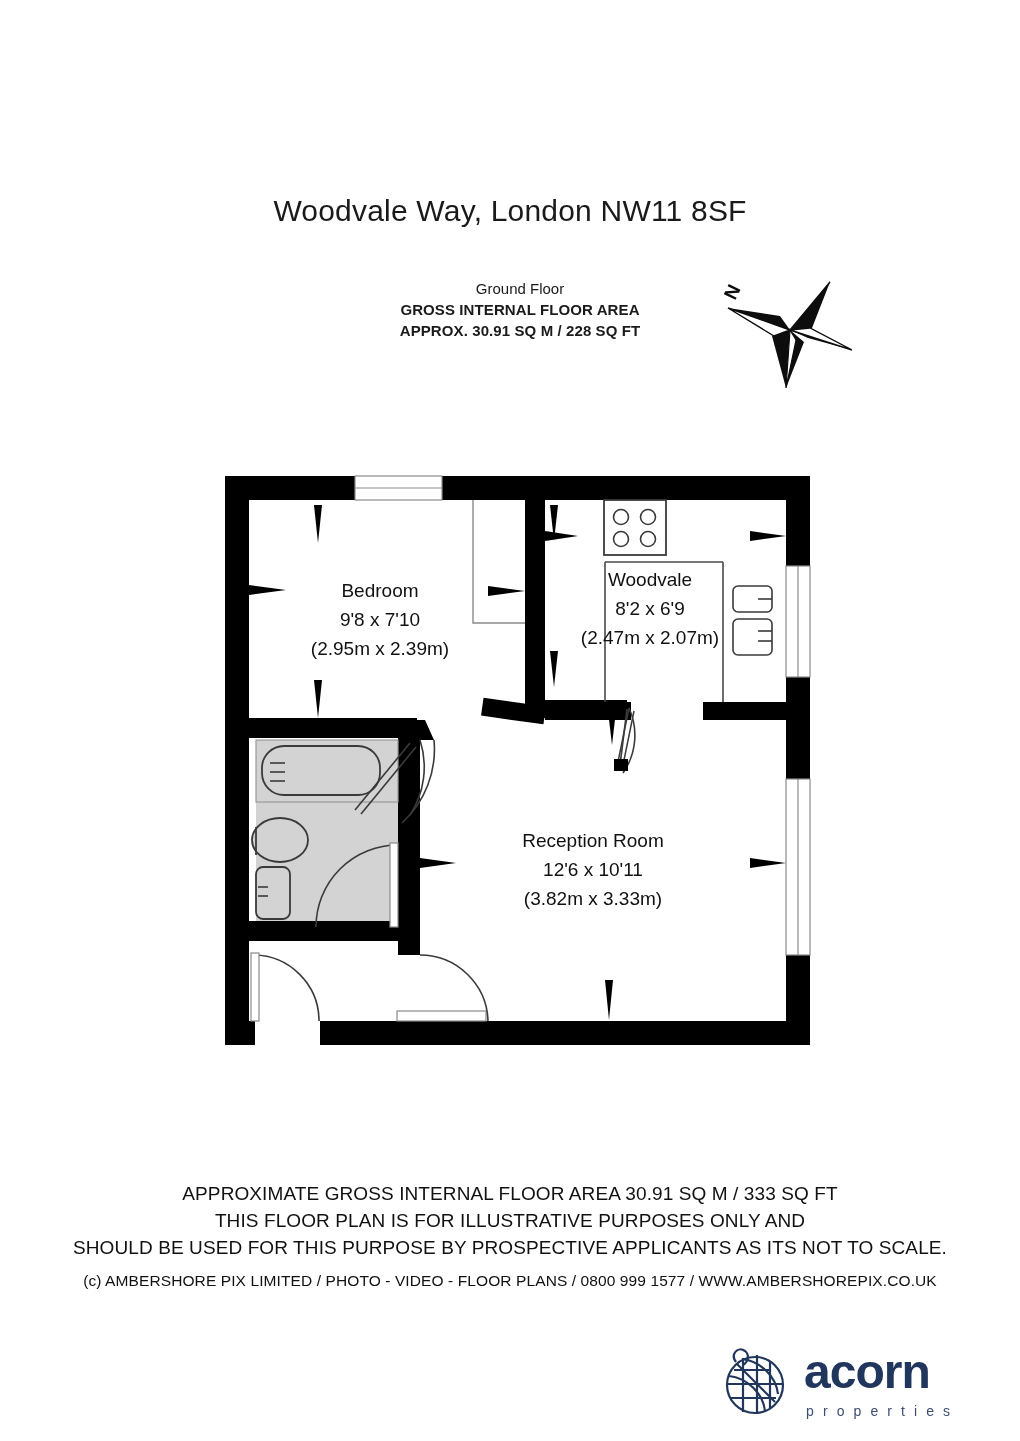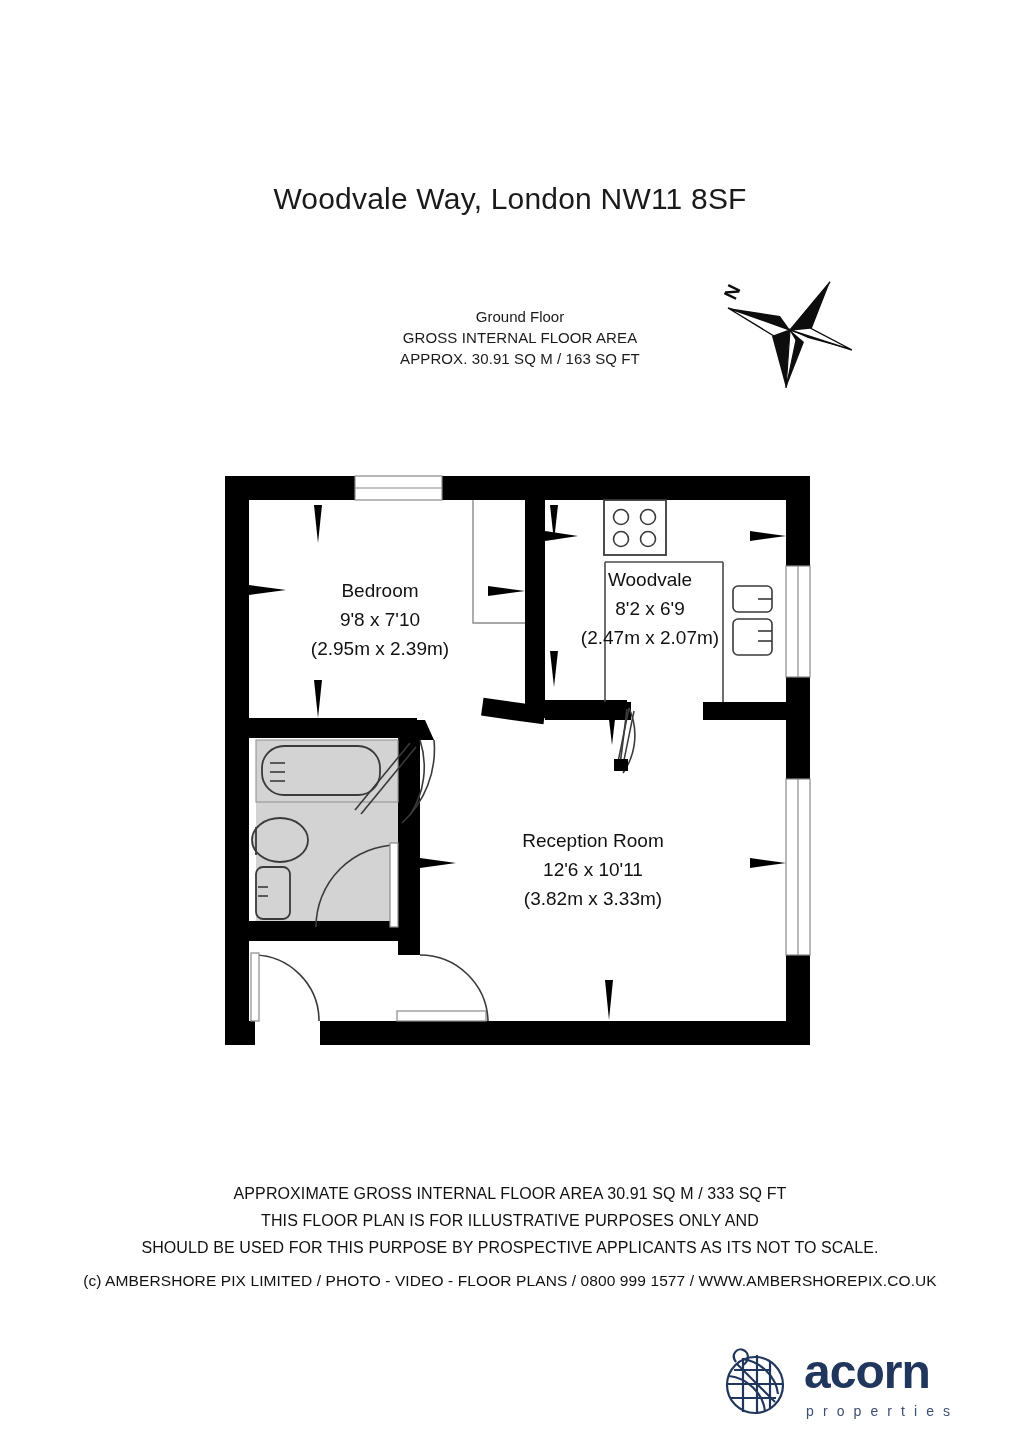"Woodvale Way, London NW11 8SF" #page-title { top: 182px -> 194px }
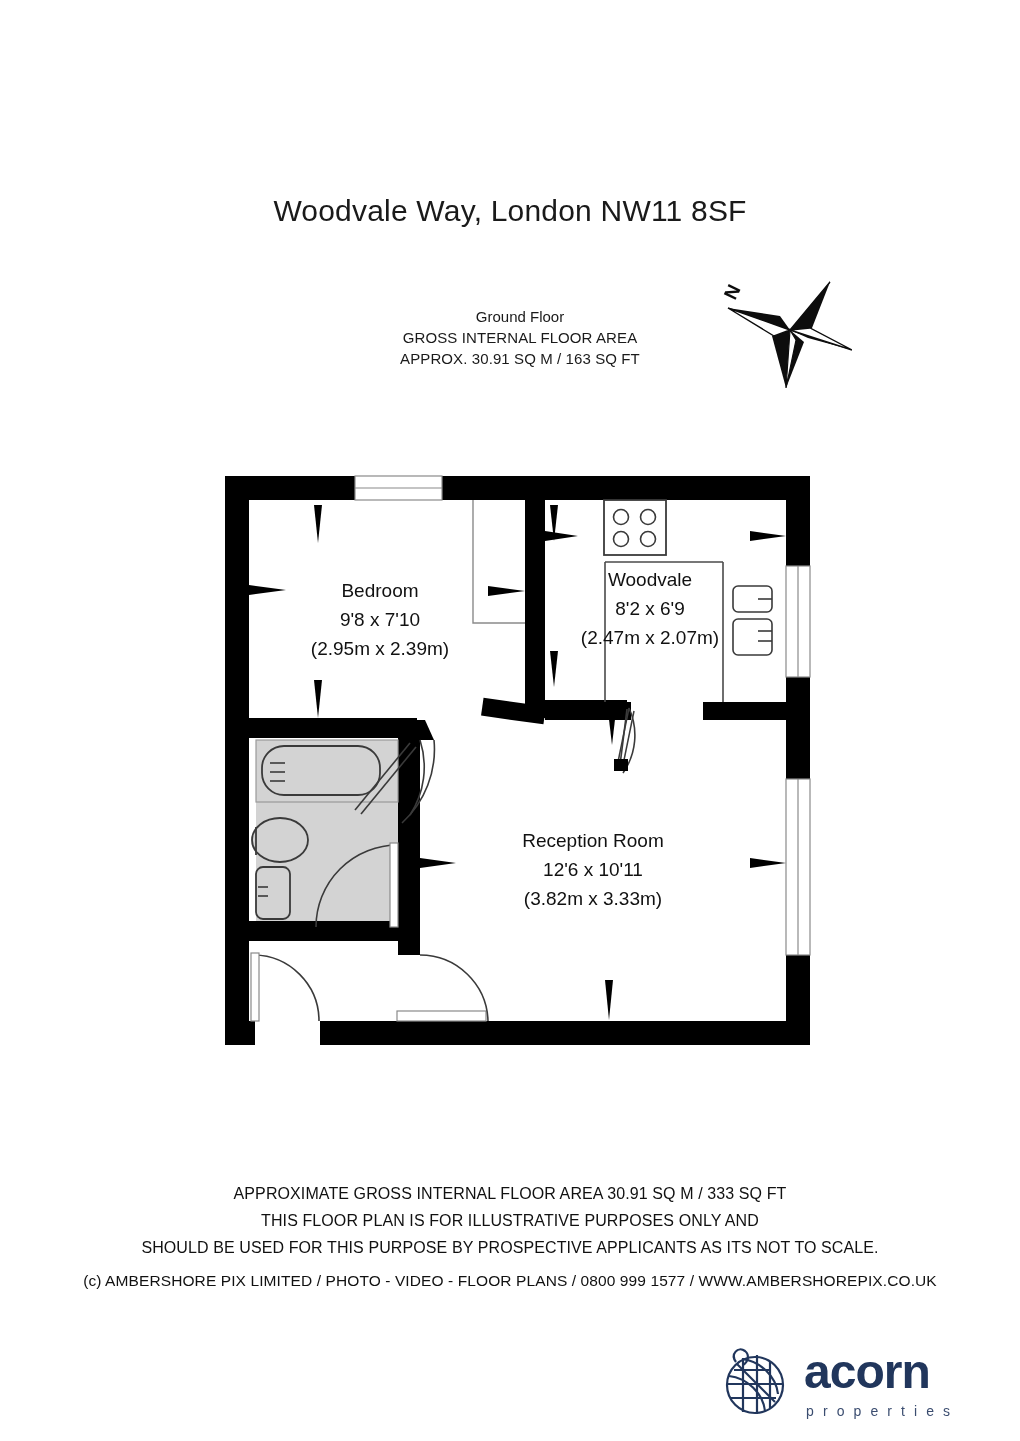"Ground Floor" #floor-summary .line1 { margin-top: 28px -> none }
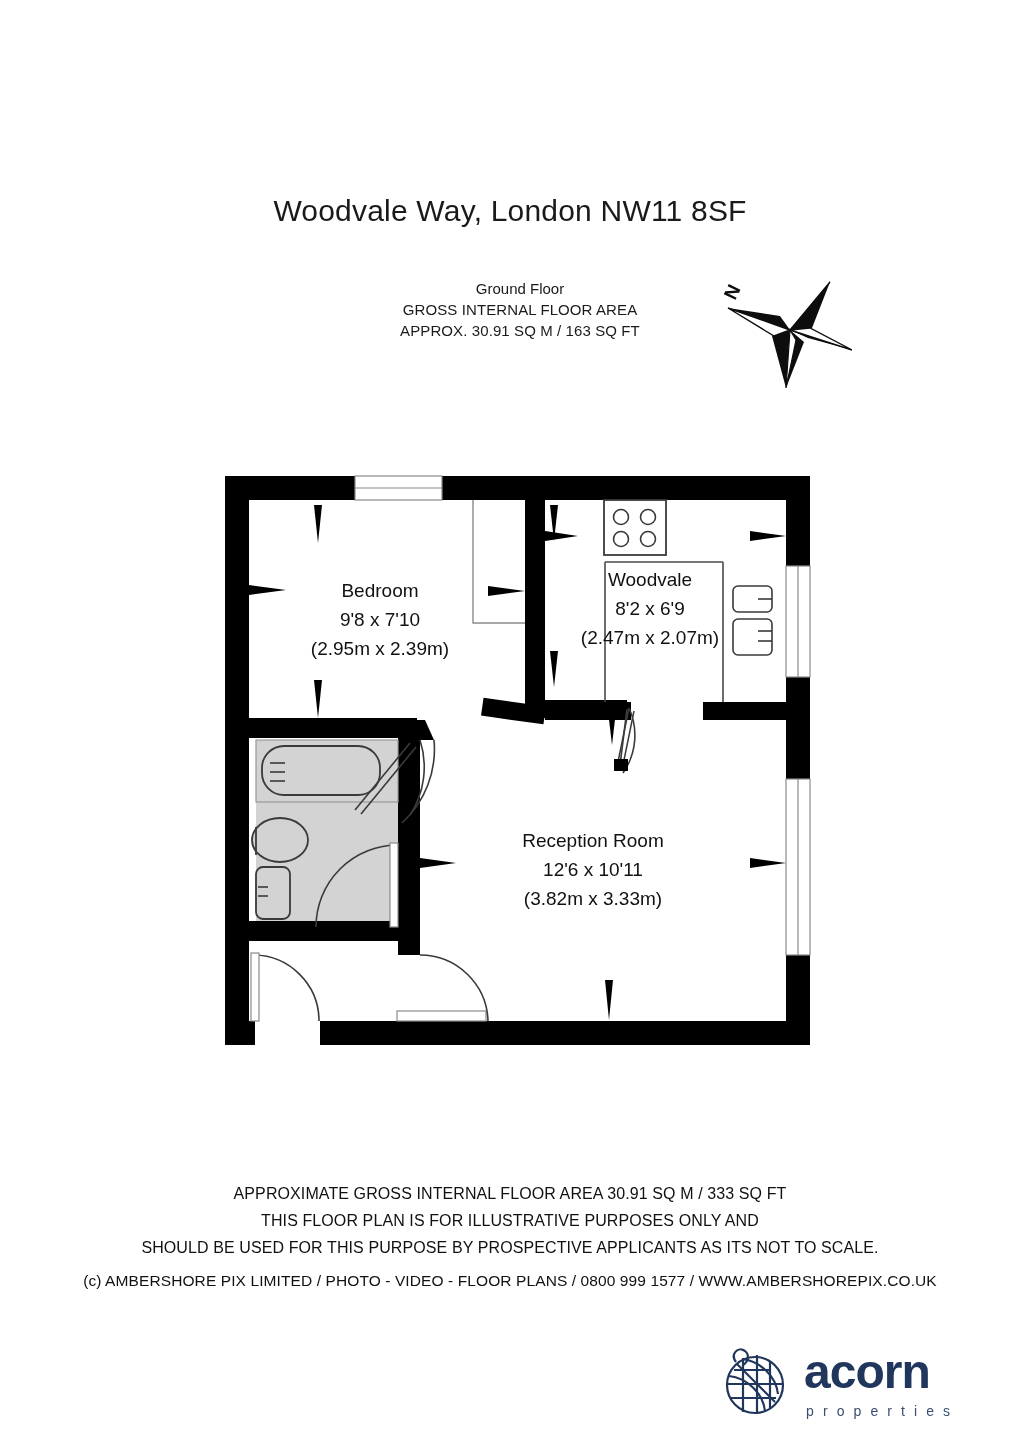"GROSS INTERNAL FLOOR AREA" #floor-summary .line2, #floor-summary .line3 { font-weight: none -> bold }
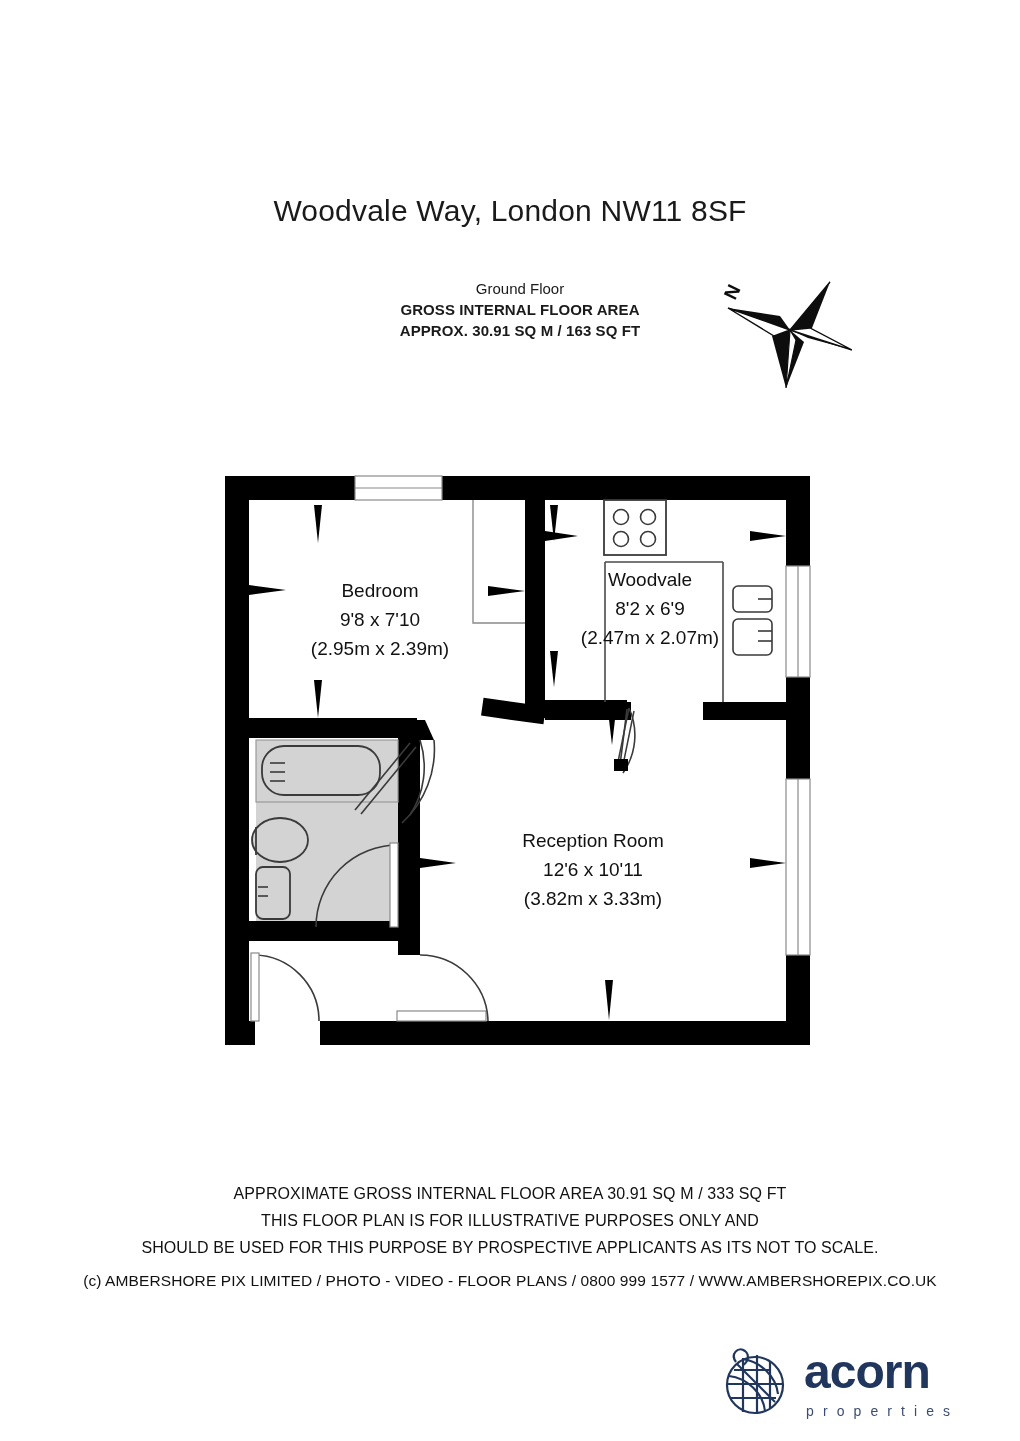"APPROX. 30.91 SQ M /" div.line3 { text: 163 -> 228 }
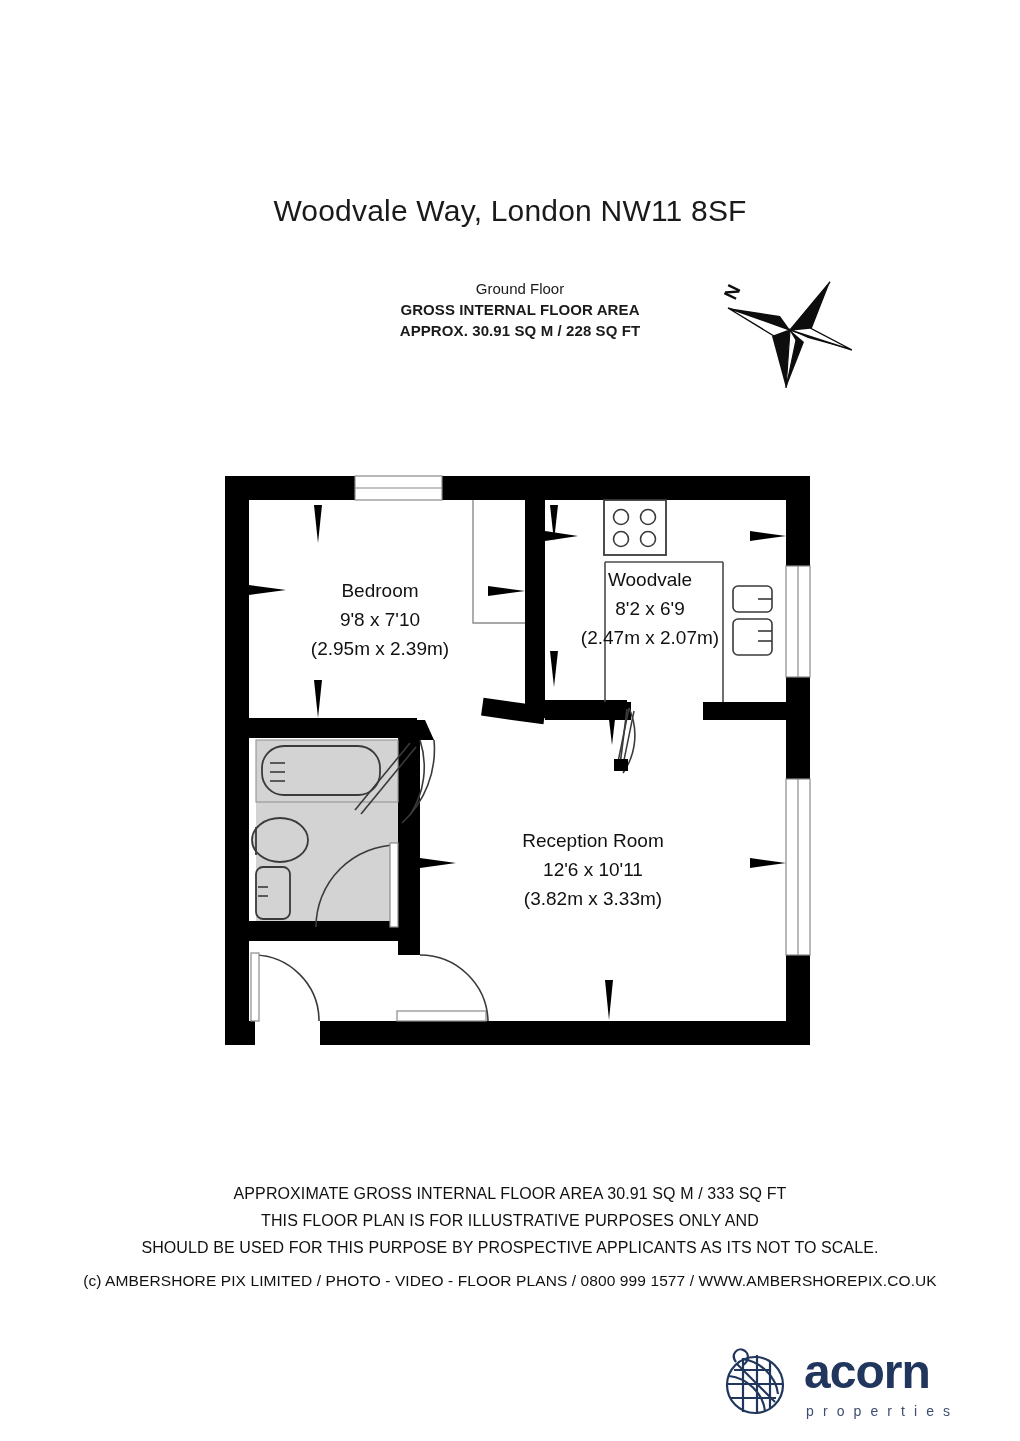"APPROXIMATE GROSS INTERNAL FLOOR AREA" #disclaimer { font-size: 16px -> 19px }
